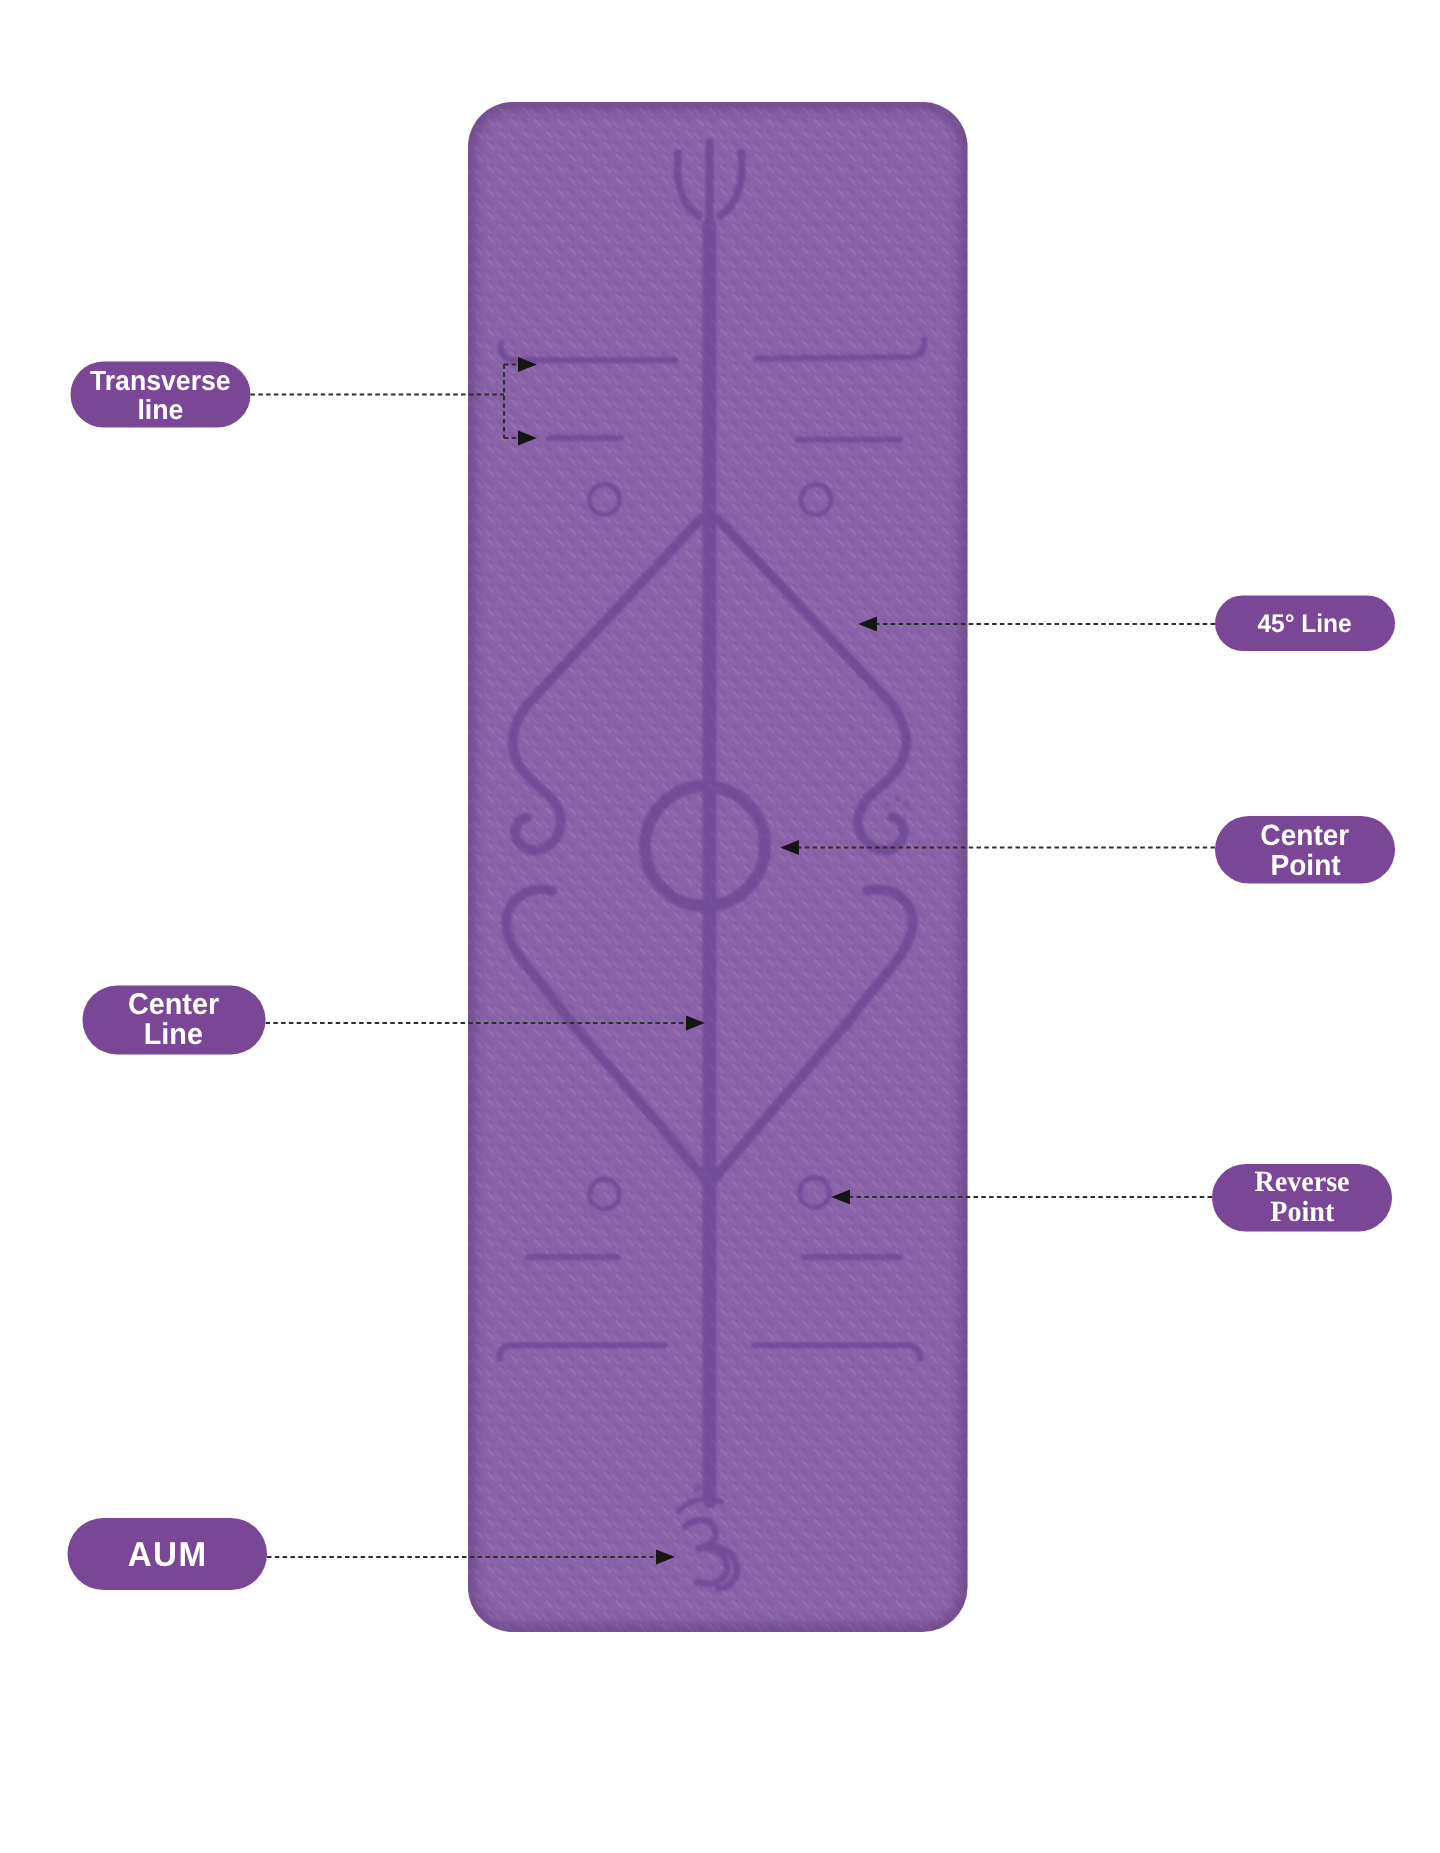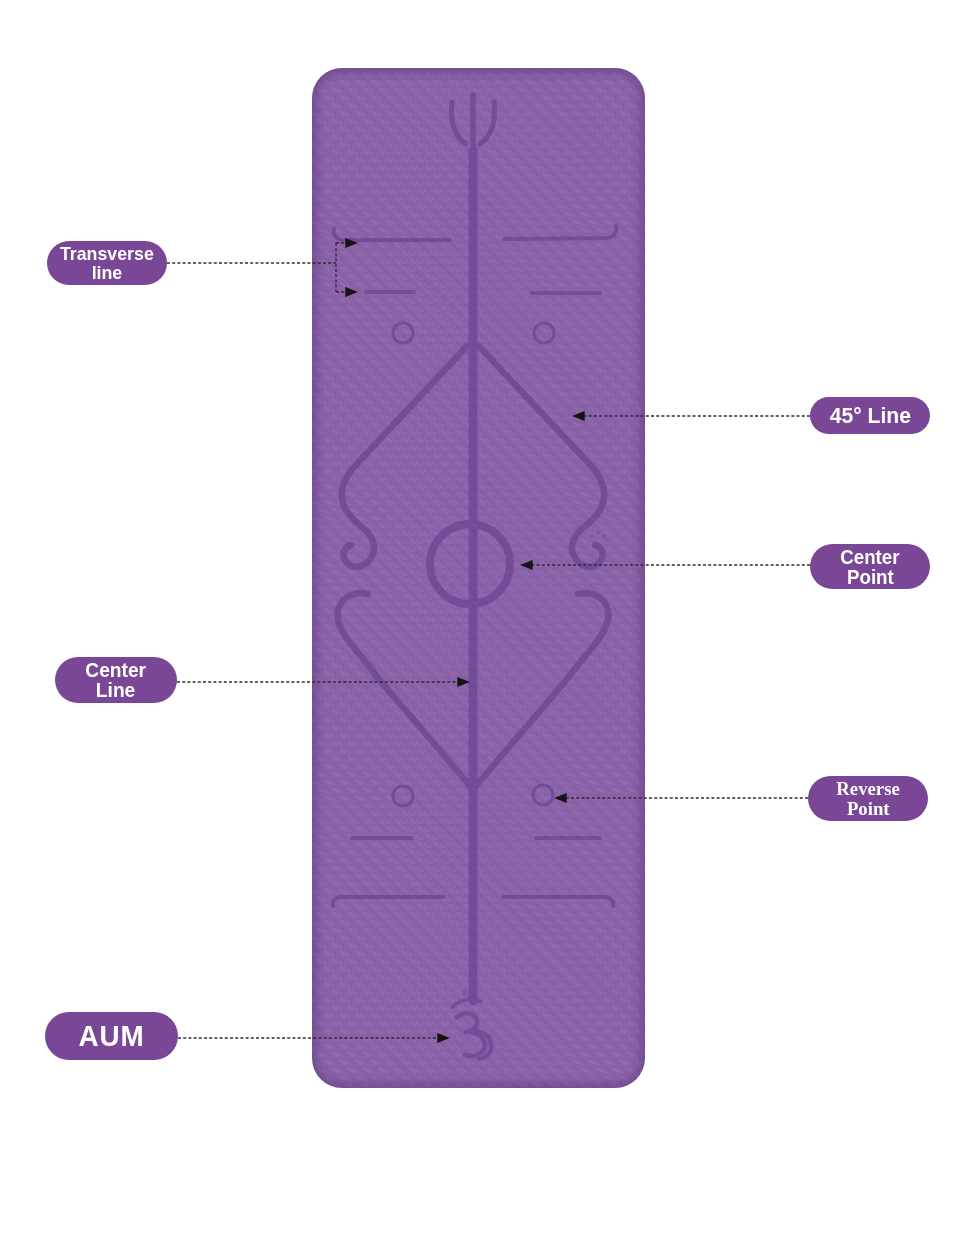"45° Line" .pill-45line { font-size: 22px -> 17px }
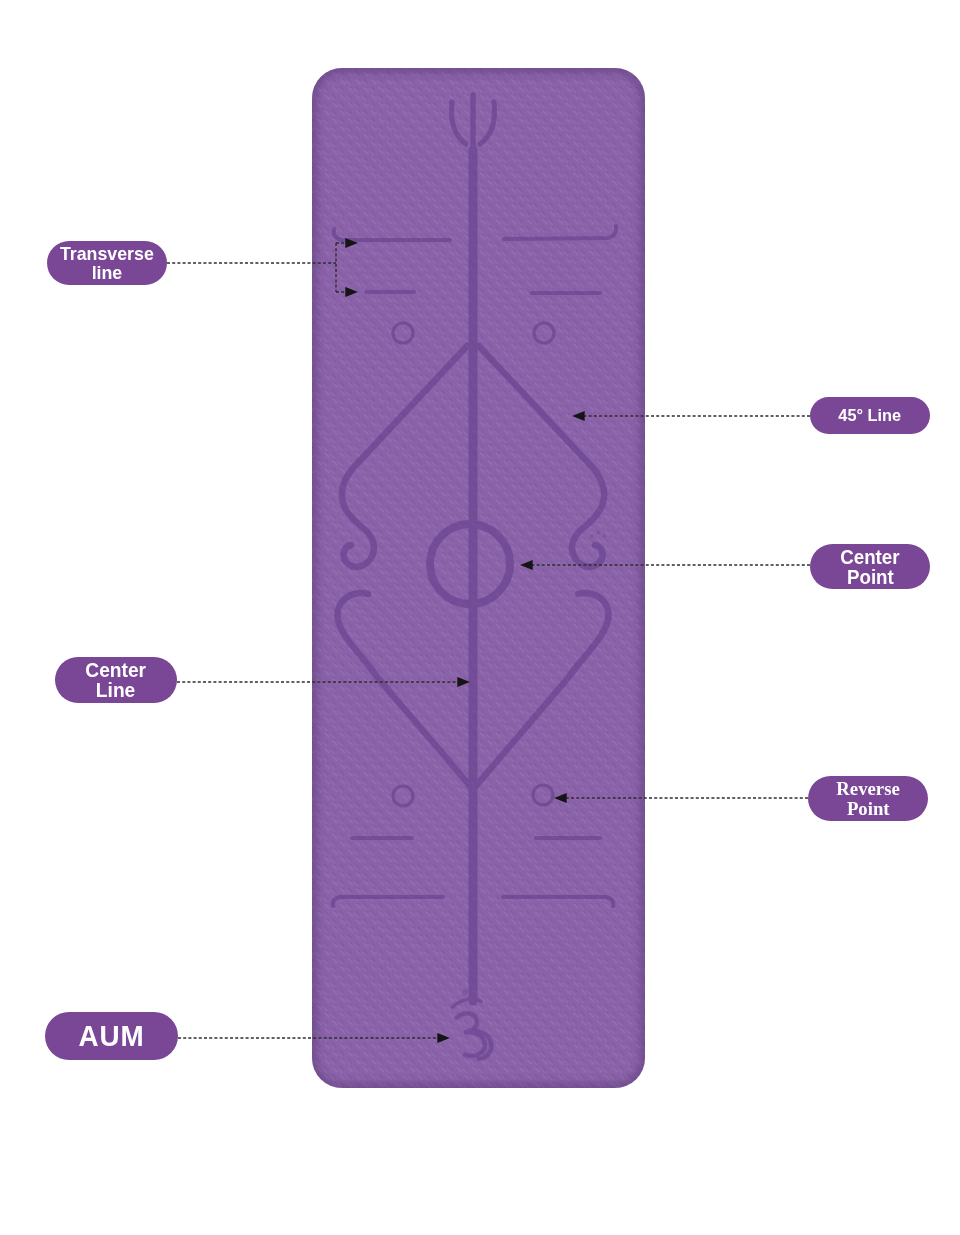"AUM" .pill-aum { font-size: 29px -> 23px }
